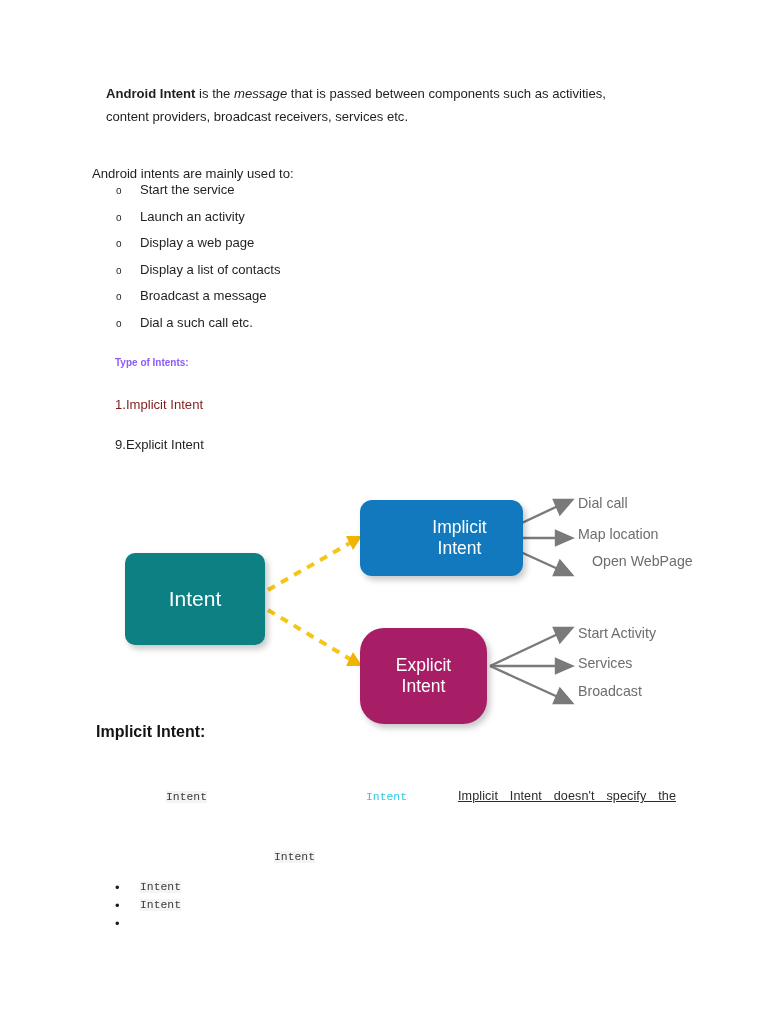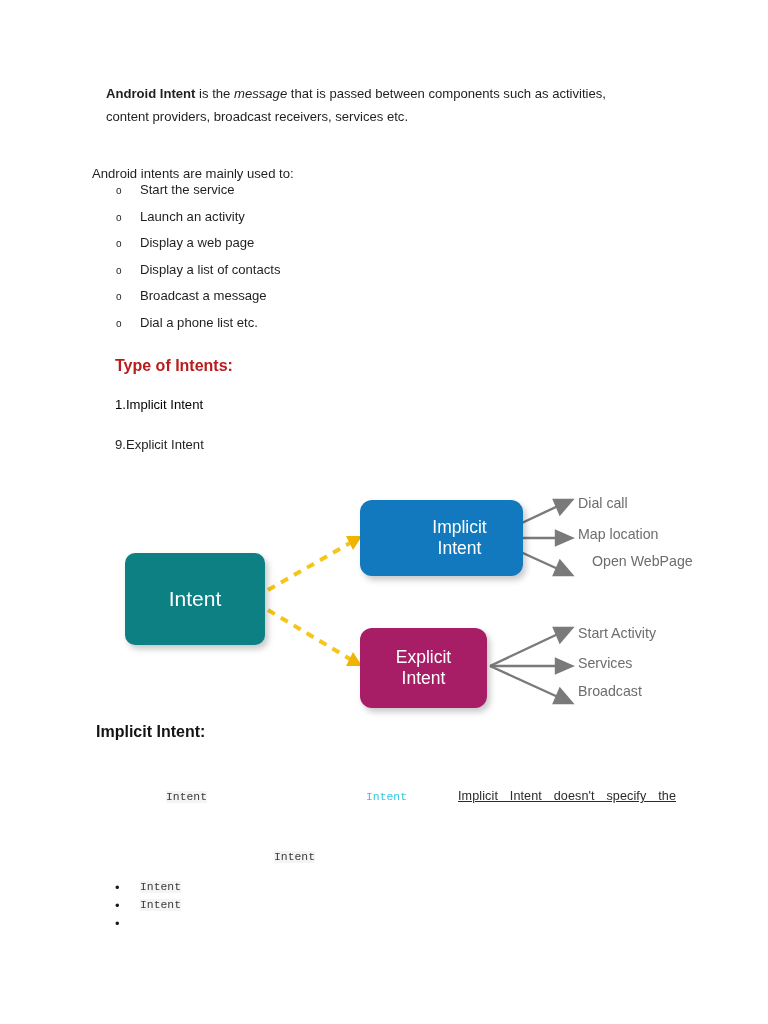"Dial a phone list etc." span.txt { text: phone list -> such call }
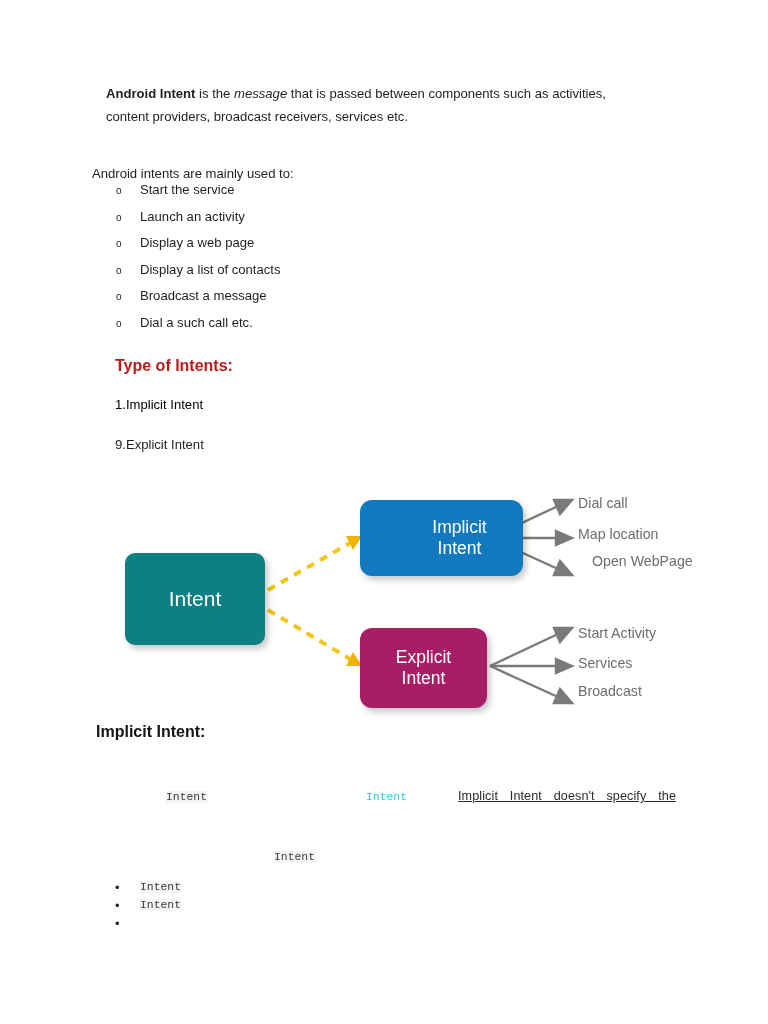"Type of Intents:" .subhead-types { color: #b91c1c -> #8b5cf6; font-size: 16px -> 10px }
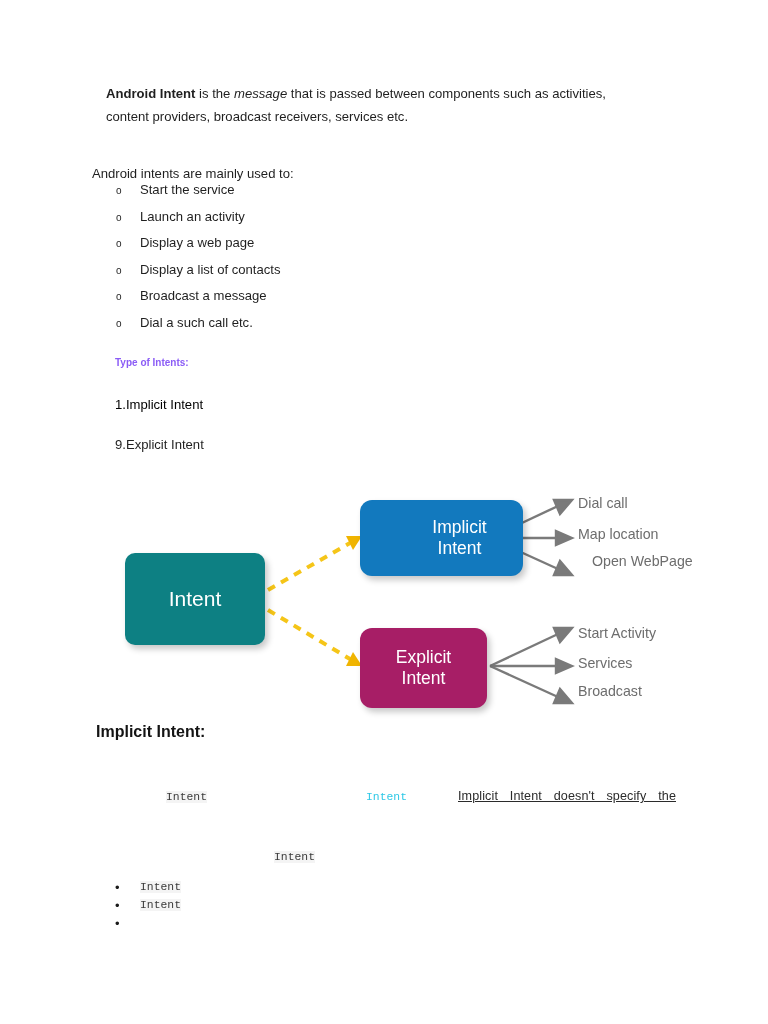"1.Implicit Intent" .num1 { color: #000000 -> #7f1d1d }
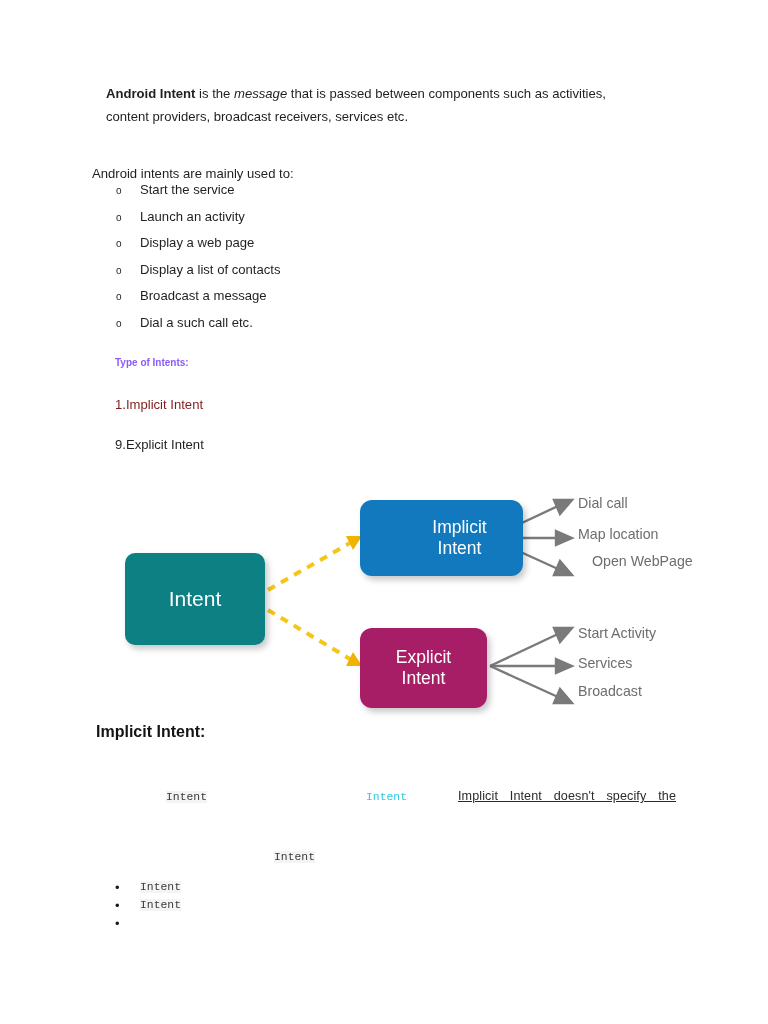"Explicit" .node-explicit { border-radius: 12px -> 24px; height: 80px -> 96px }
